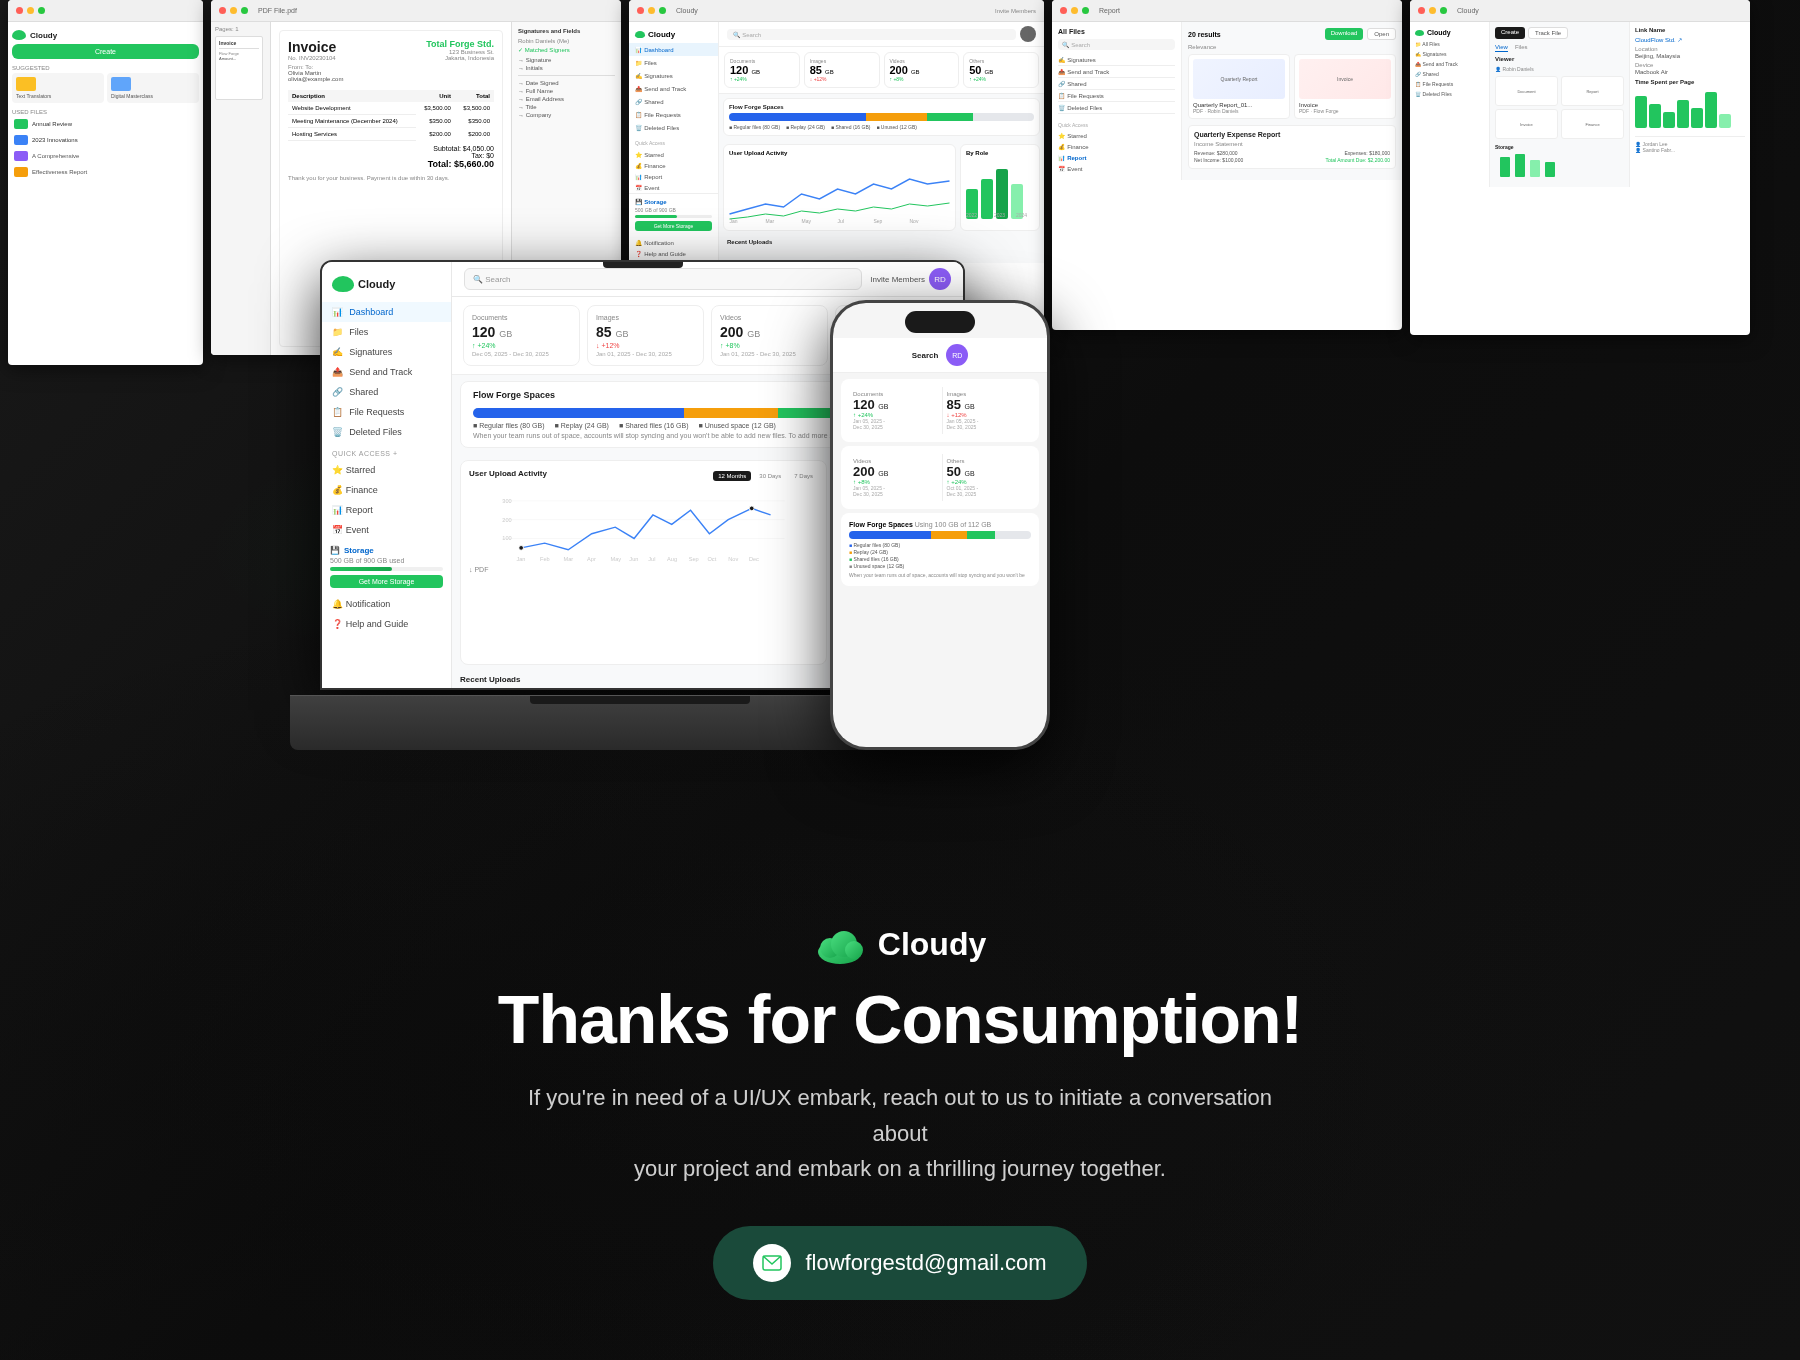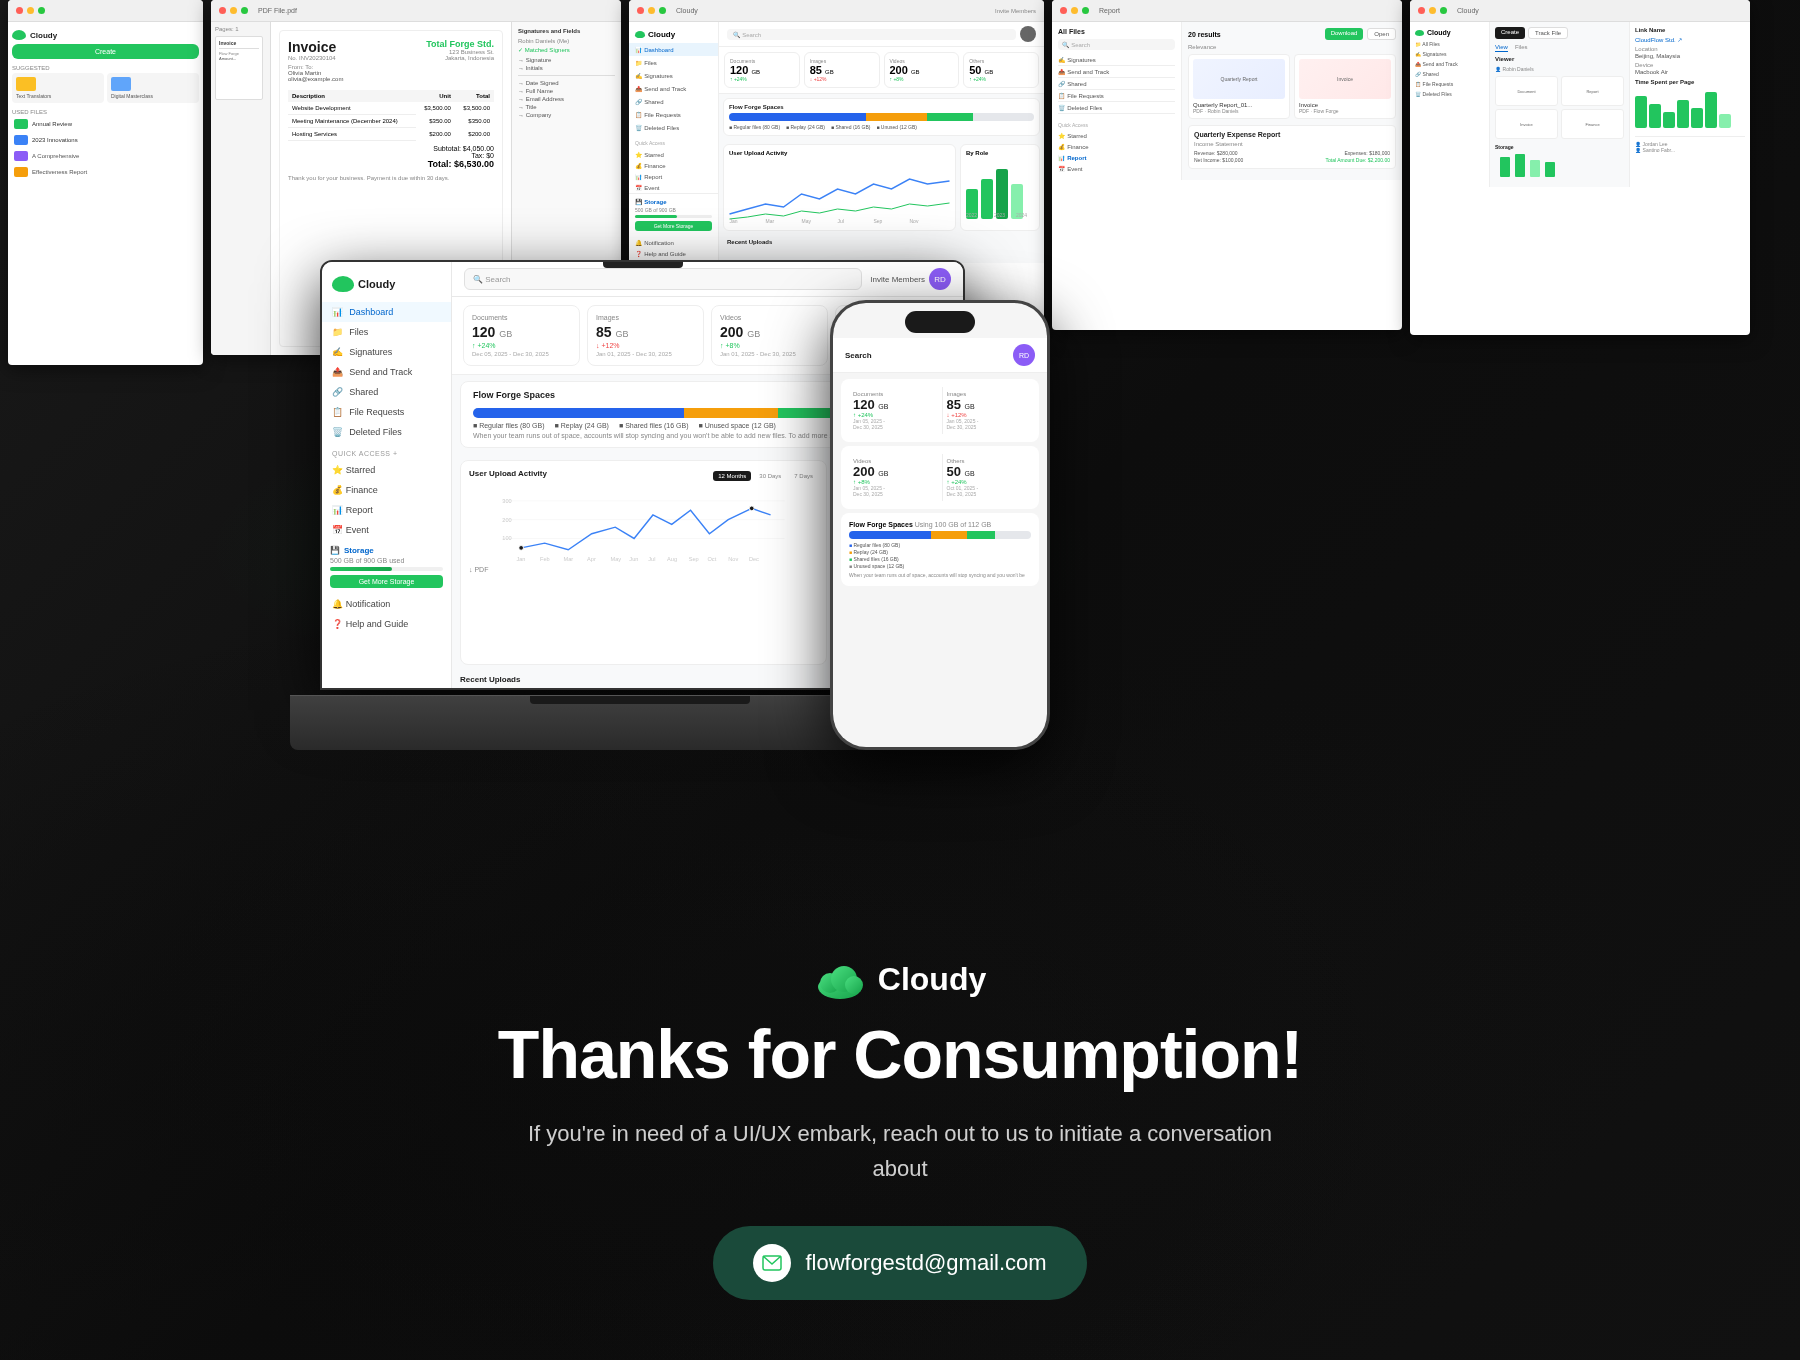"Total: $6,530.00" div { text: $6,530.00 -> $5,660.00 }
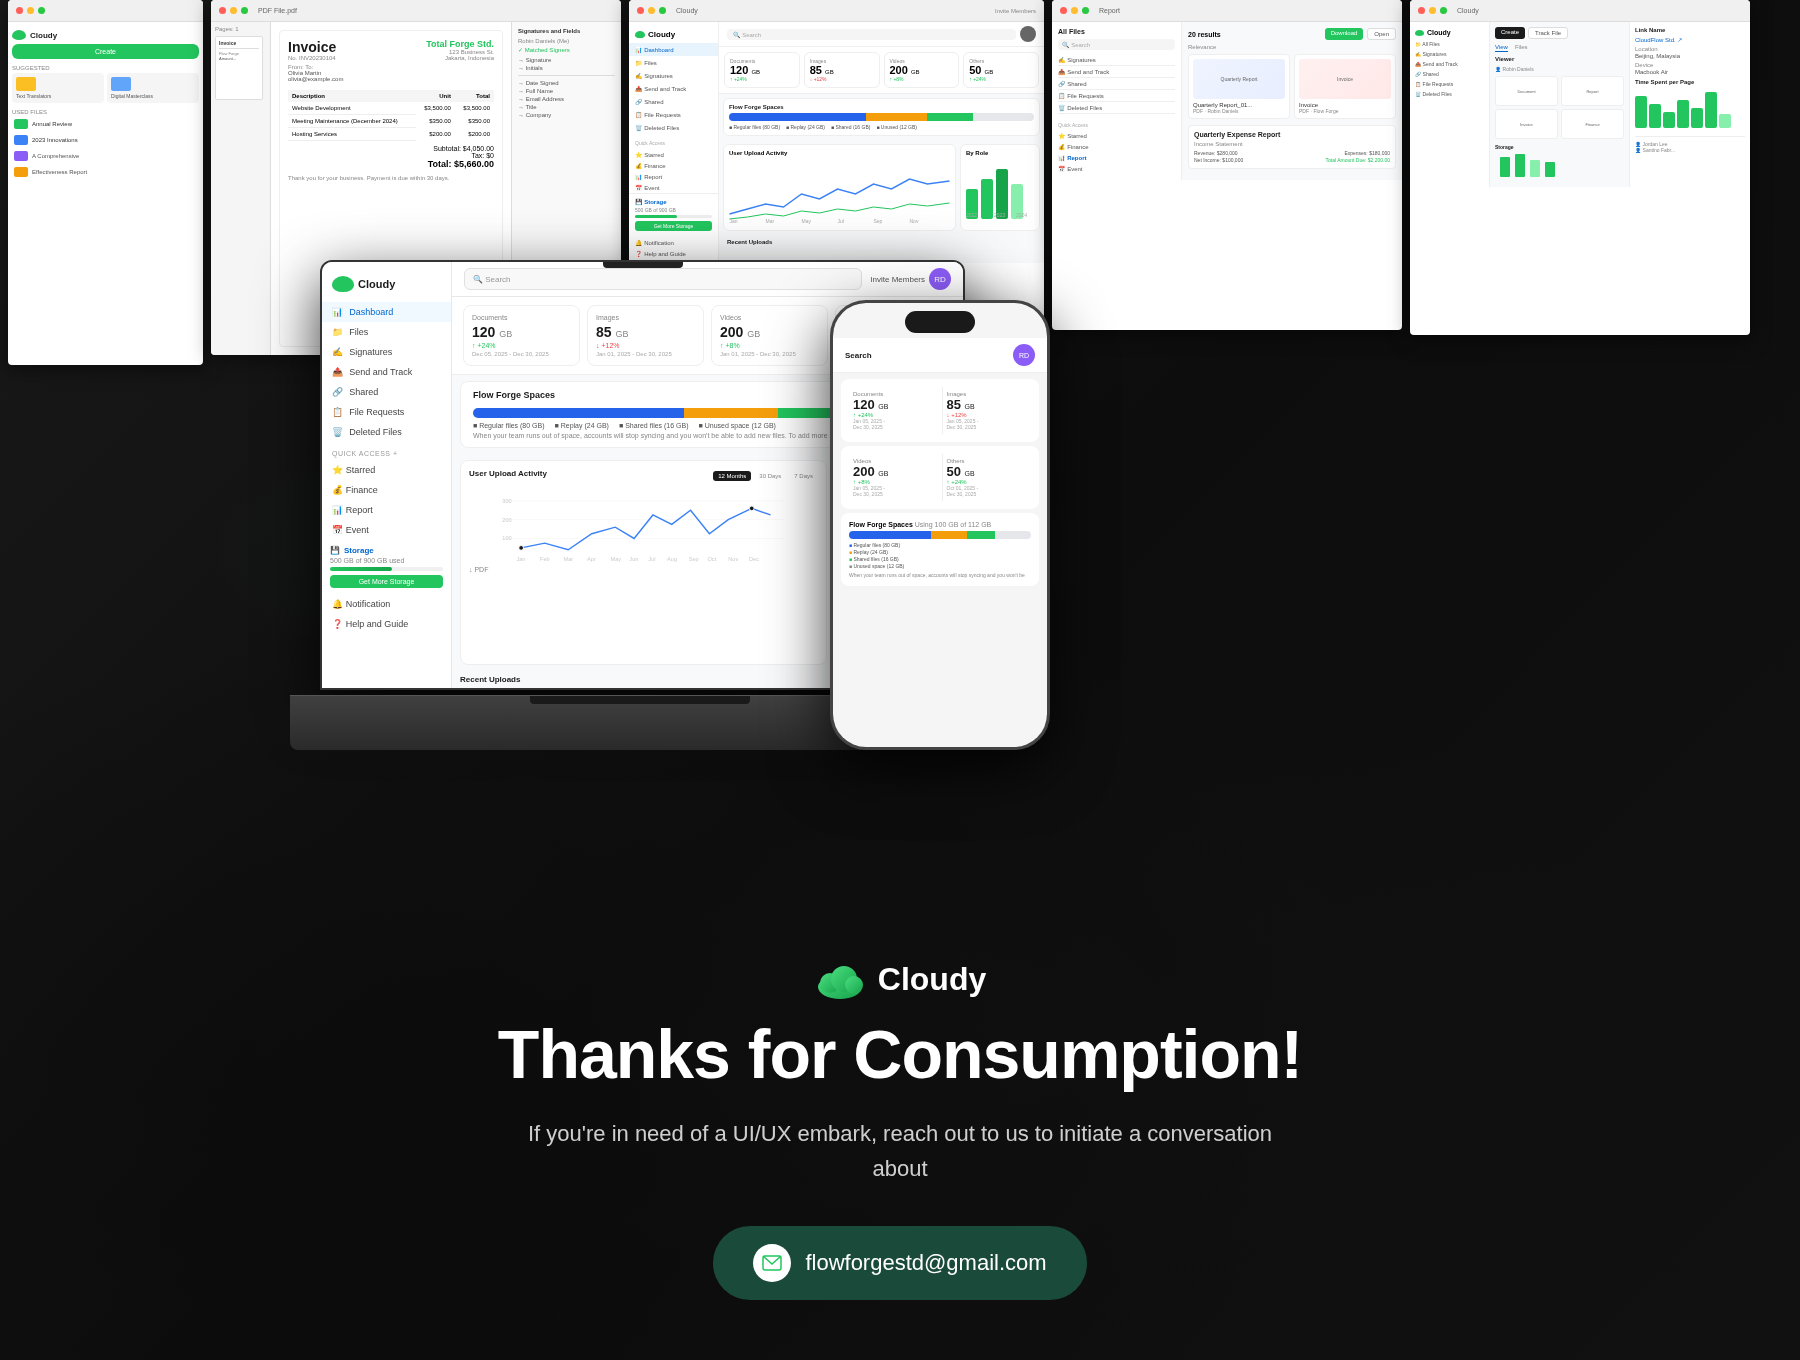"Search" .phone-top-bar { justify-content: space-between -> center }
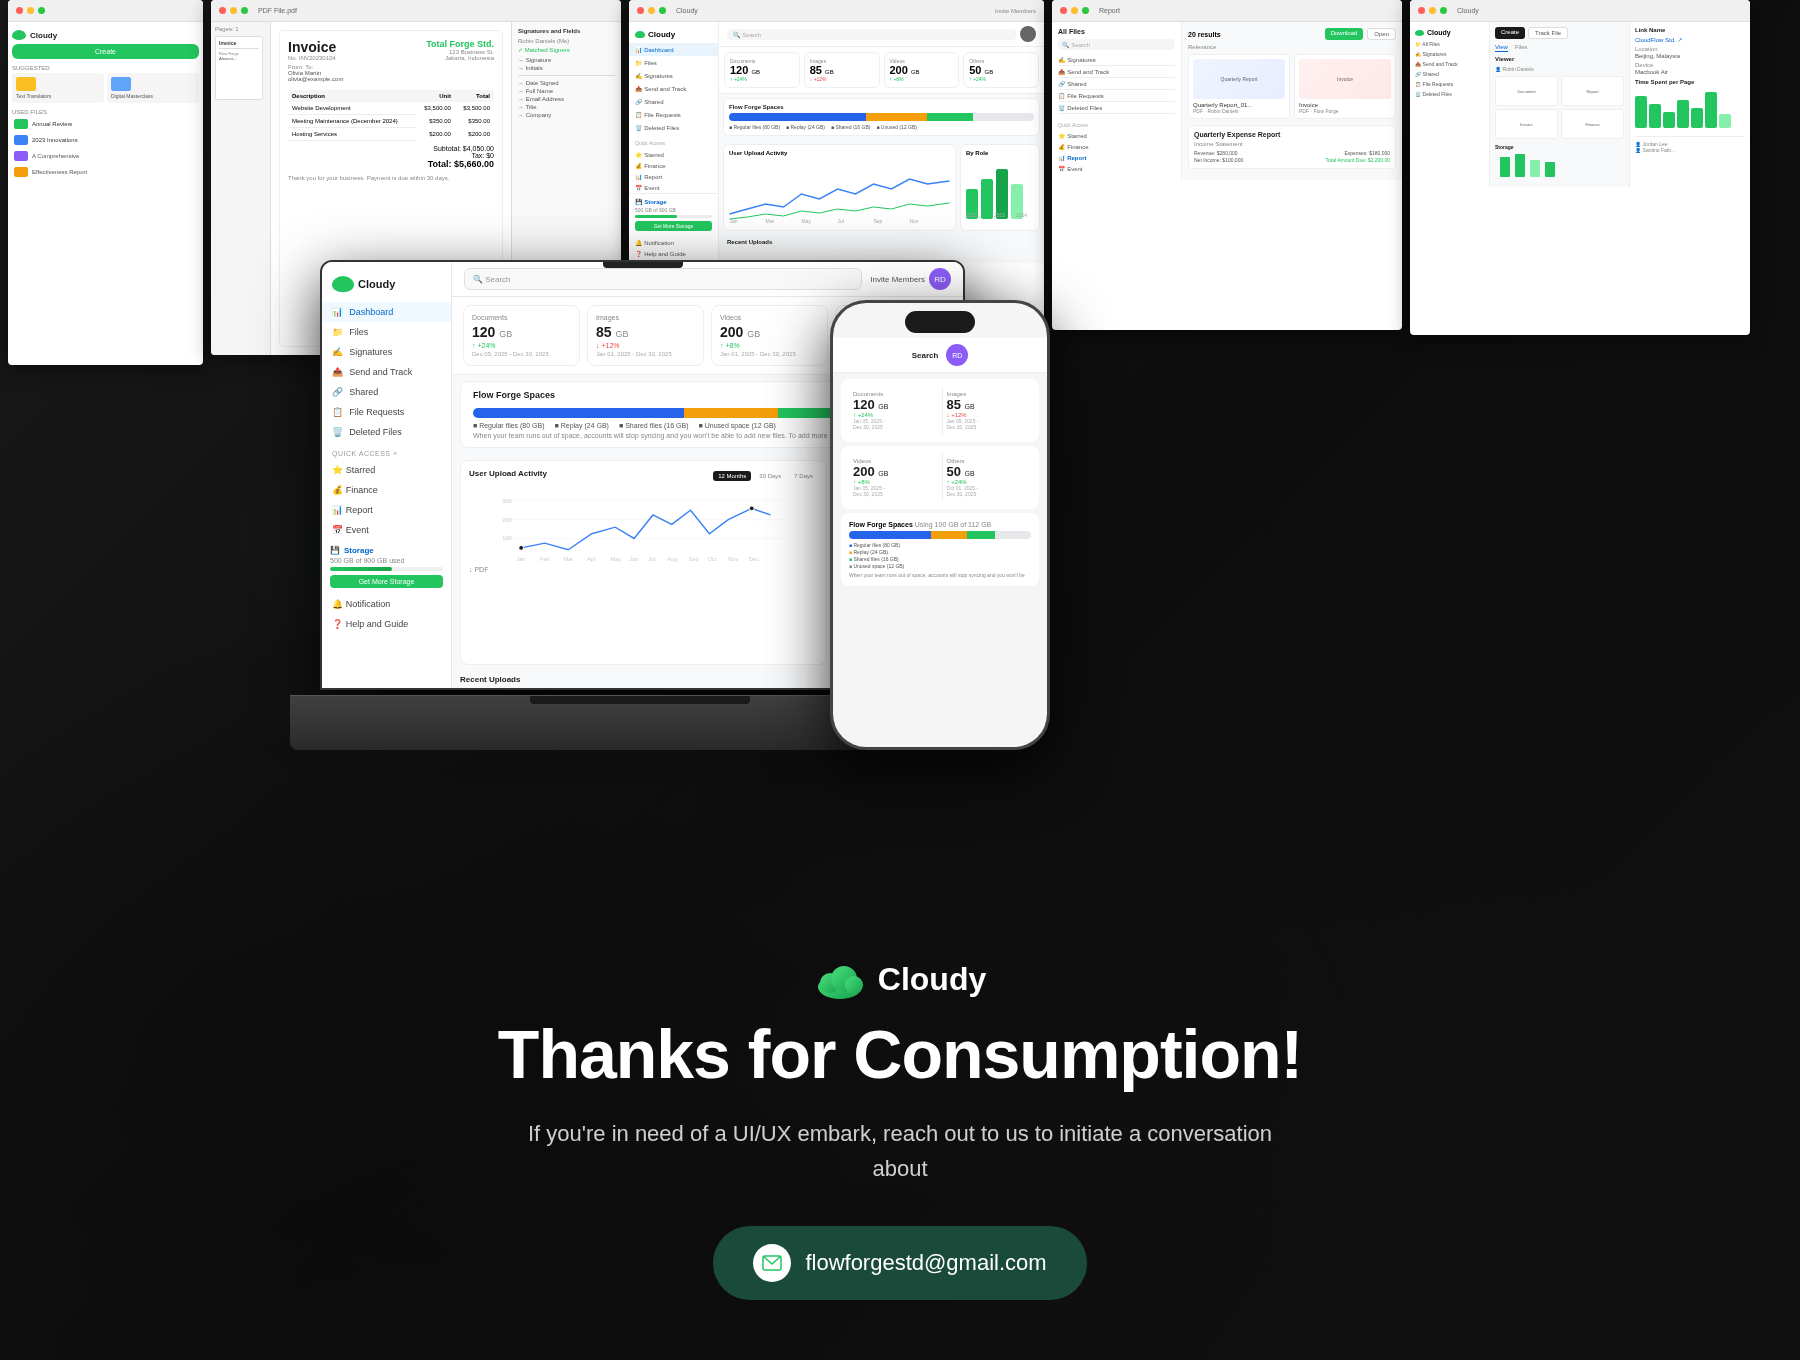"your project and embark on" span { html: none -> <span>your project and embark on a thrilling journey together.</span> }
